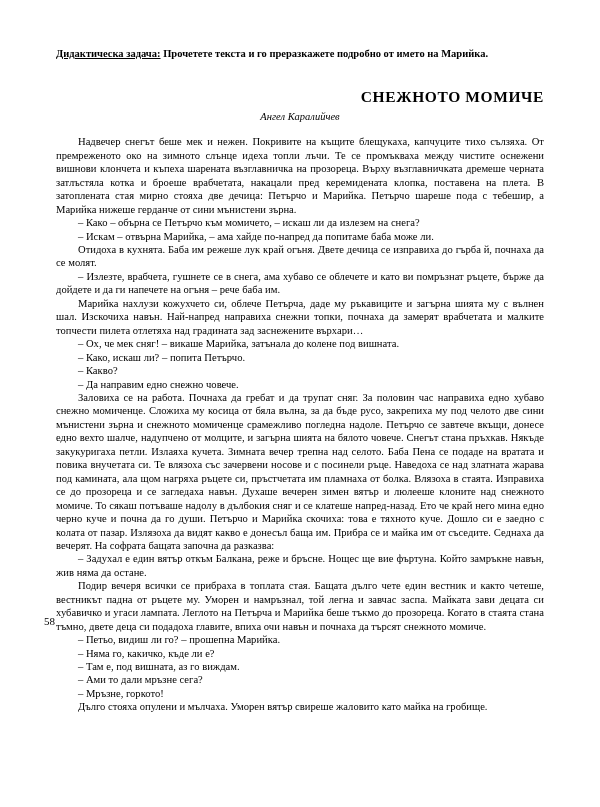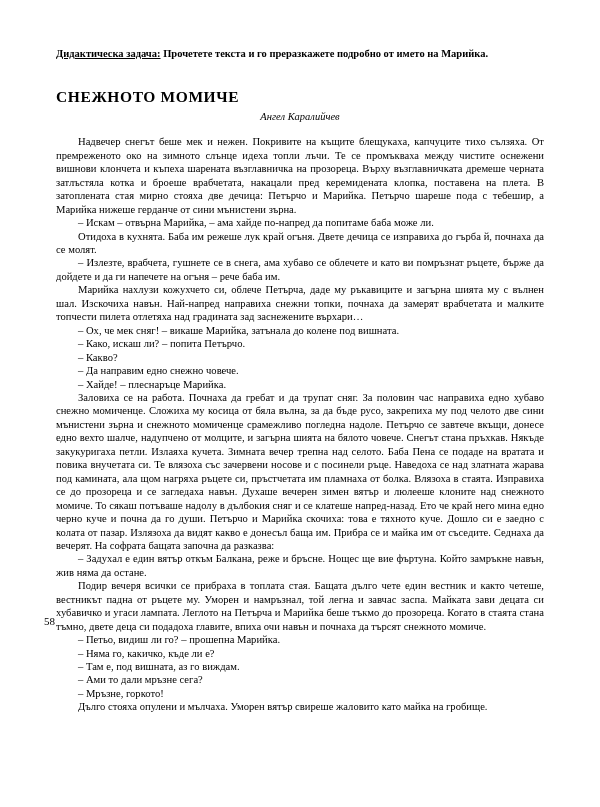"СНЕЖНОТО МОМИЧЕ" .title { text-align: left -> right }
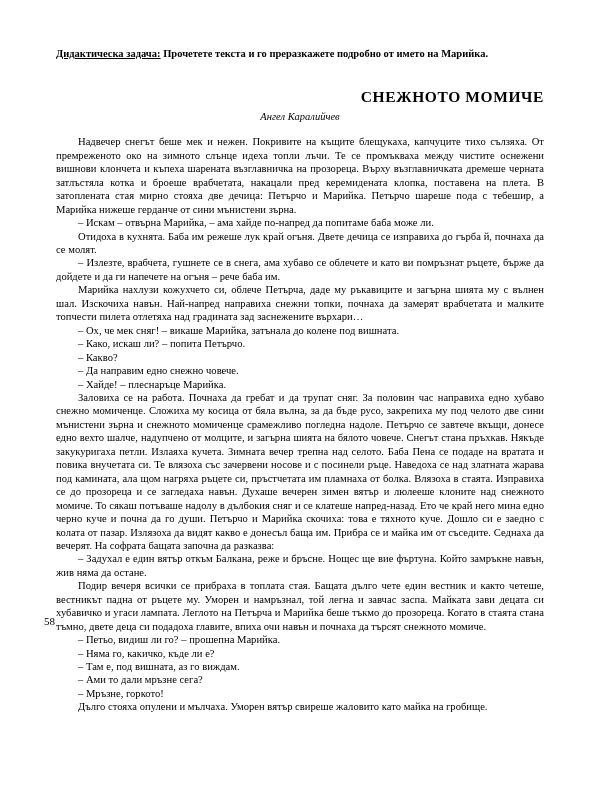"– Како – обърна се" p.dialogue { html: none -> <p>– Како – обърна се Петърчо към момичето, – искаш ли да излезем на снега?</p> }
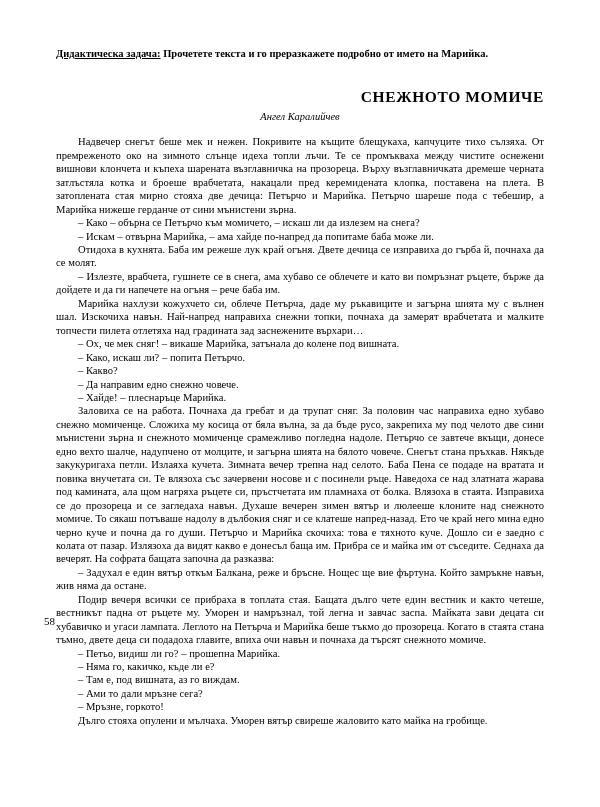"– Хайде! – плеснаръце Марийка." p.dialogue { html: <p>– Хайде! – плеснаръце Марийка.</p> -> none }
